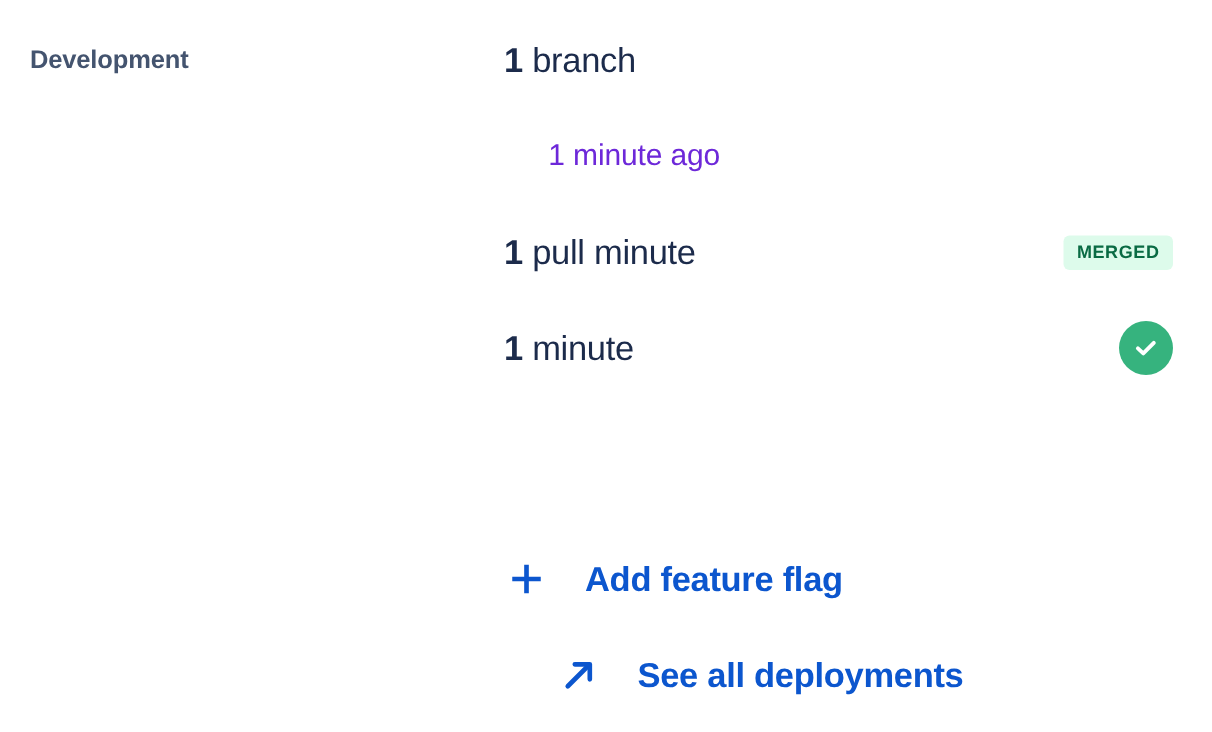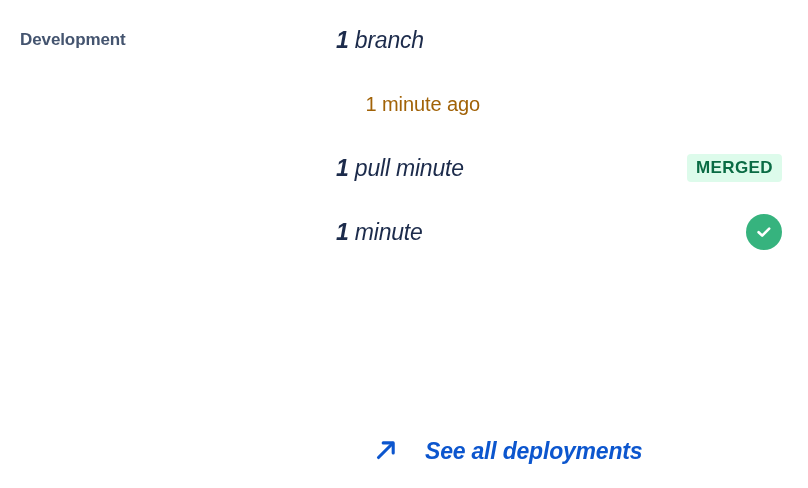"1 branch" .content { align-items: flex-end -> center; font-style: italic -> none }
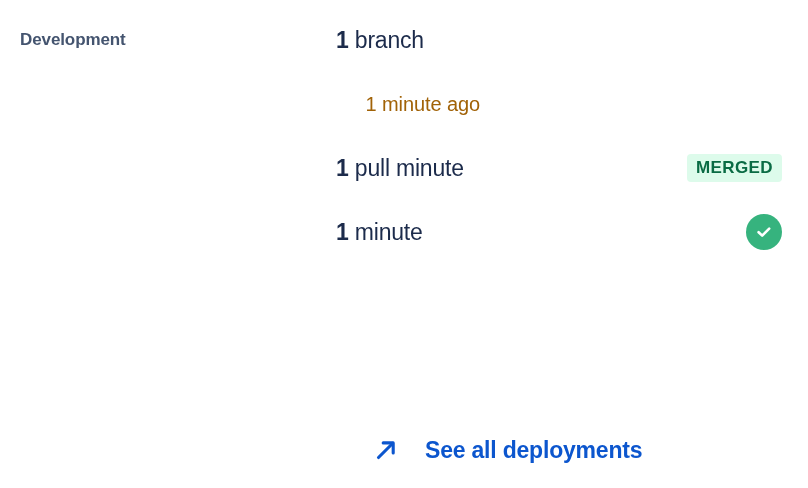"1 minute ago" .timestamp { color: #a16207 -> #6d28d9 }
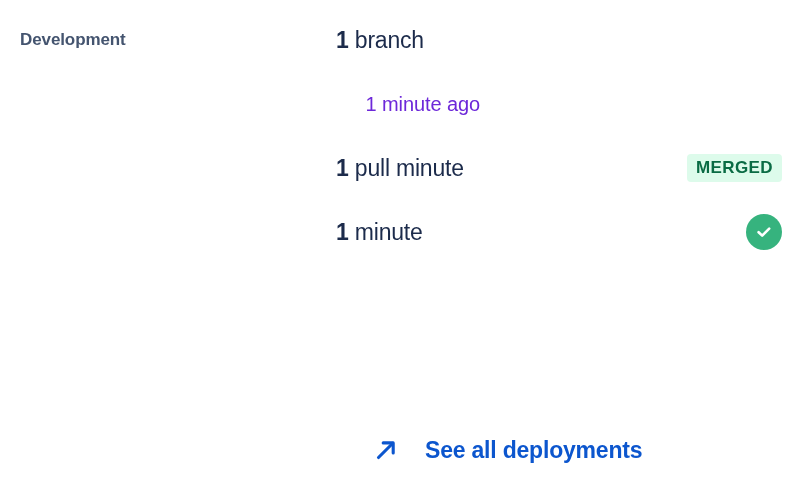"MERGED" .badge { font-size: 17px -> 12px }
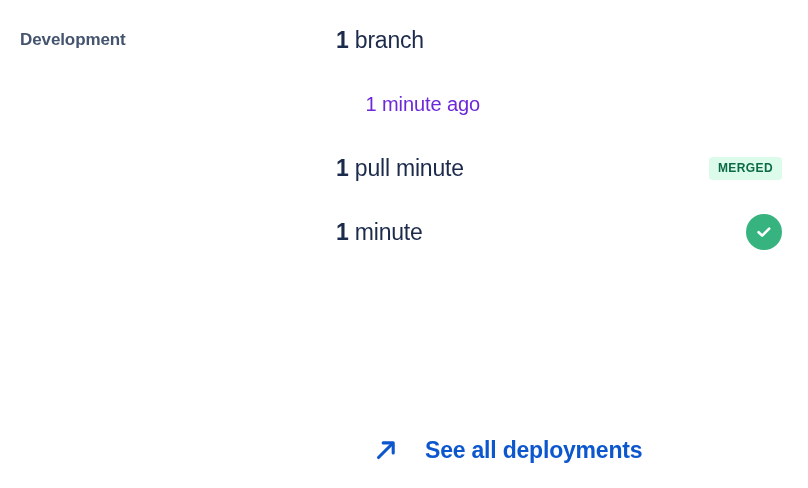"Add feature flag" div.row { html: none -> <div> <div></div> <div> <span> <svg> <path></path> </svg> </span> <span>Add feature flag</span> </div> <div></div> </div> }
